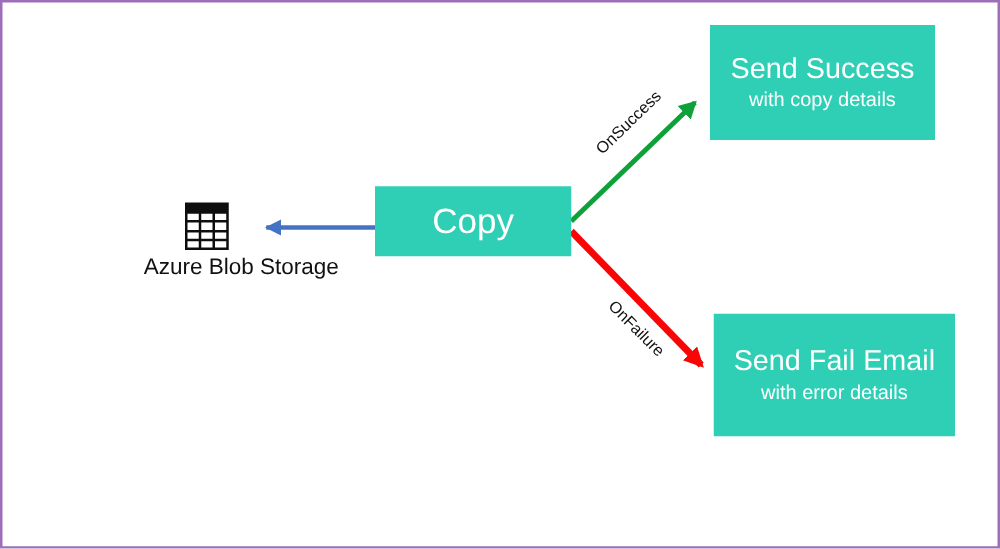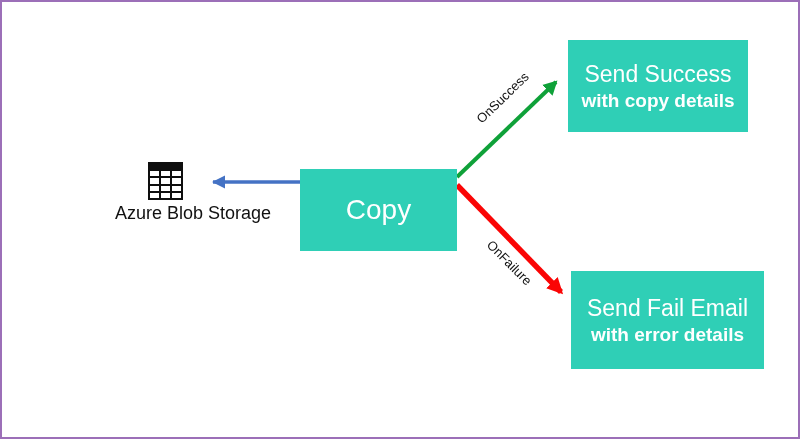"Send Success" .node { margin-top: 20px -> none }
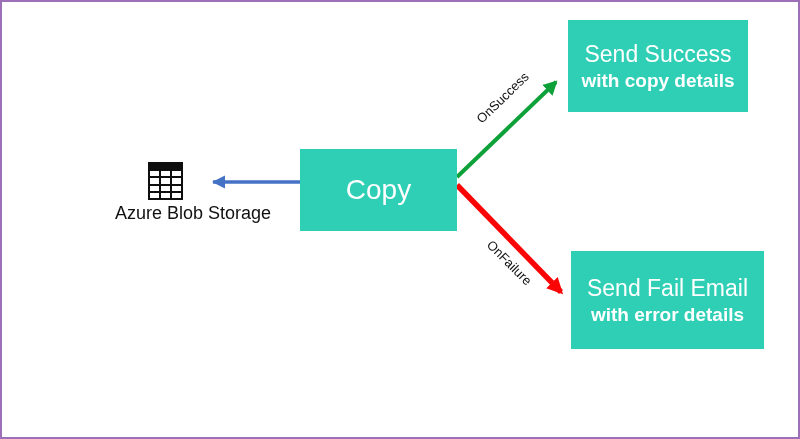"with copy details" .node-subtitle { font-size: 19px -> 16px; font-weight: bold -> none }
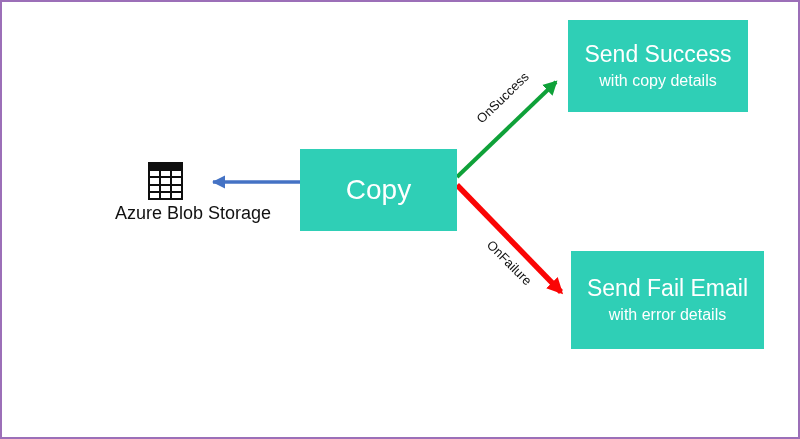"Copy" .copy-node { height: 82px -> 56px }
